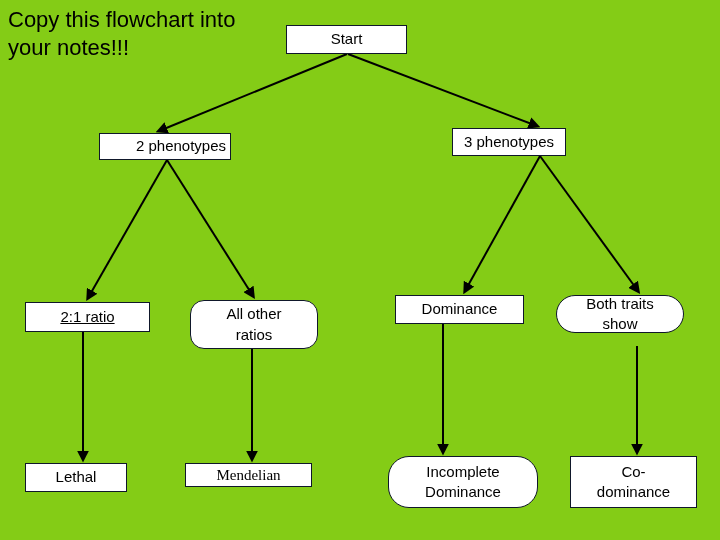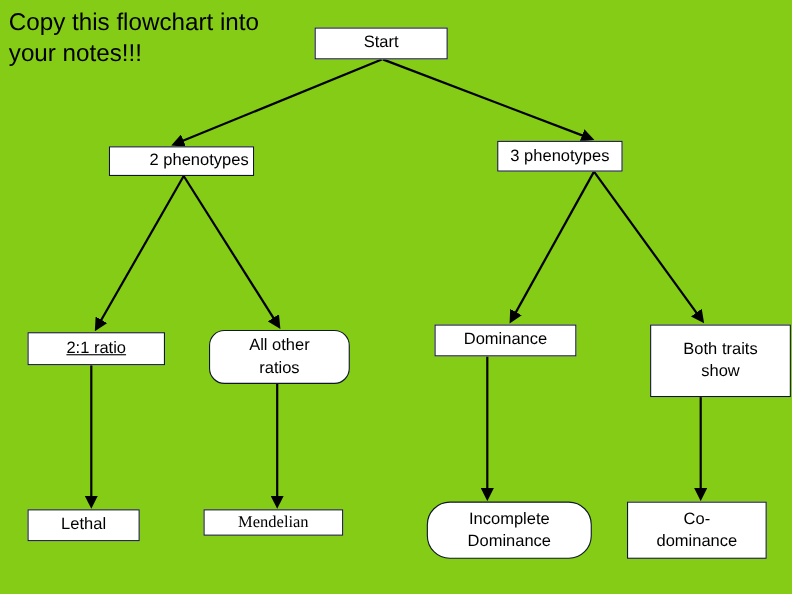"Both traits" .n-both-traits-show { border-radius: none -> 24px; height: 66px -> 38px; left: 591px -> 556px }
